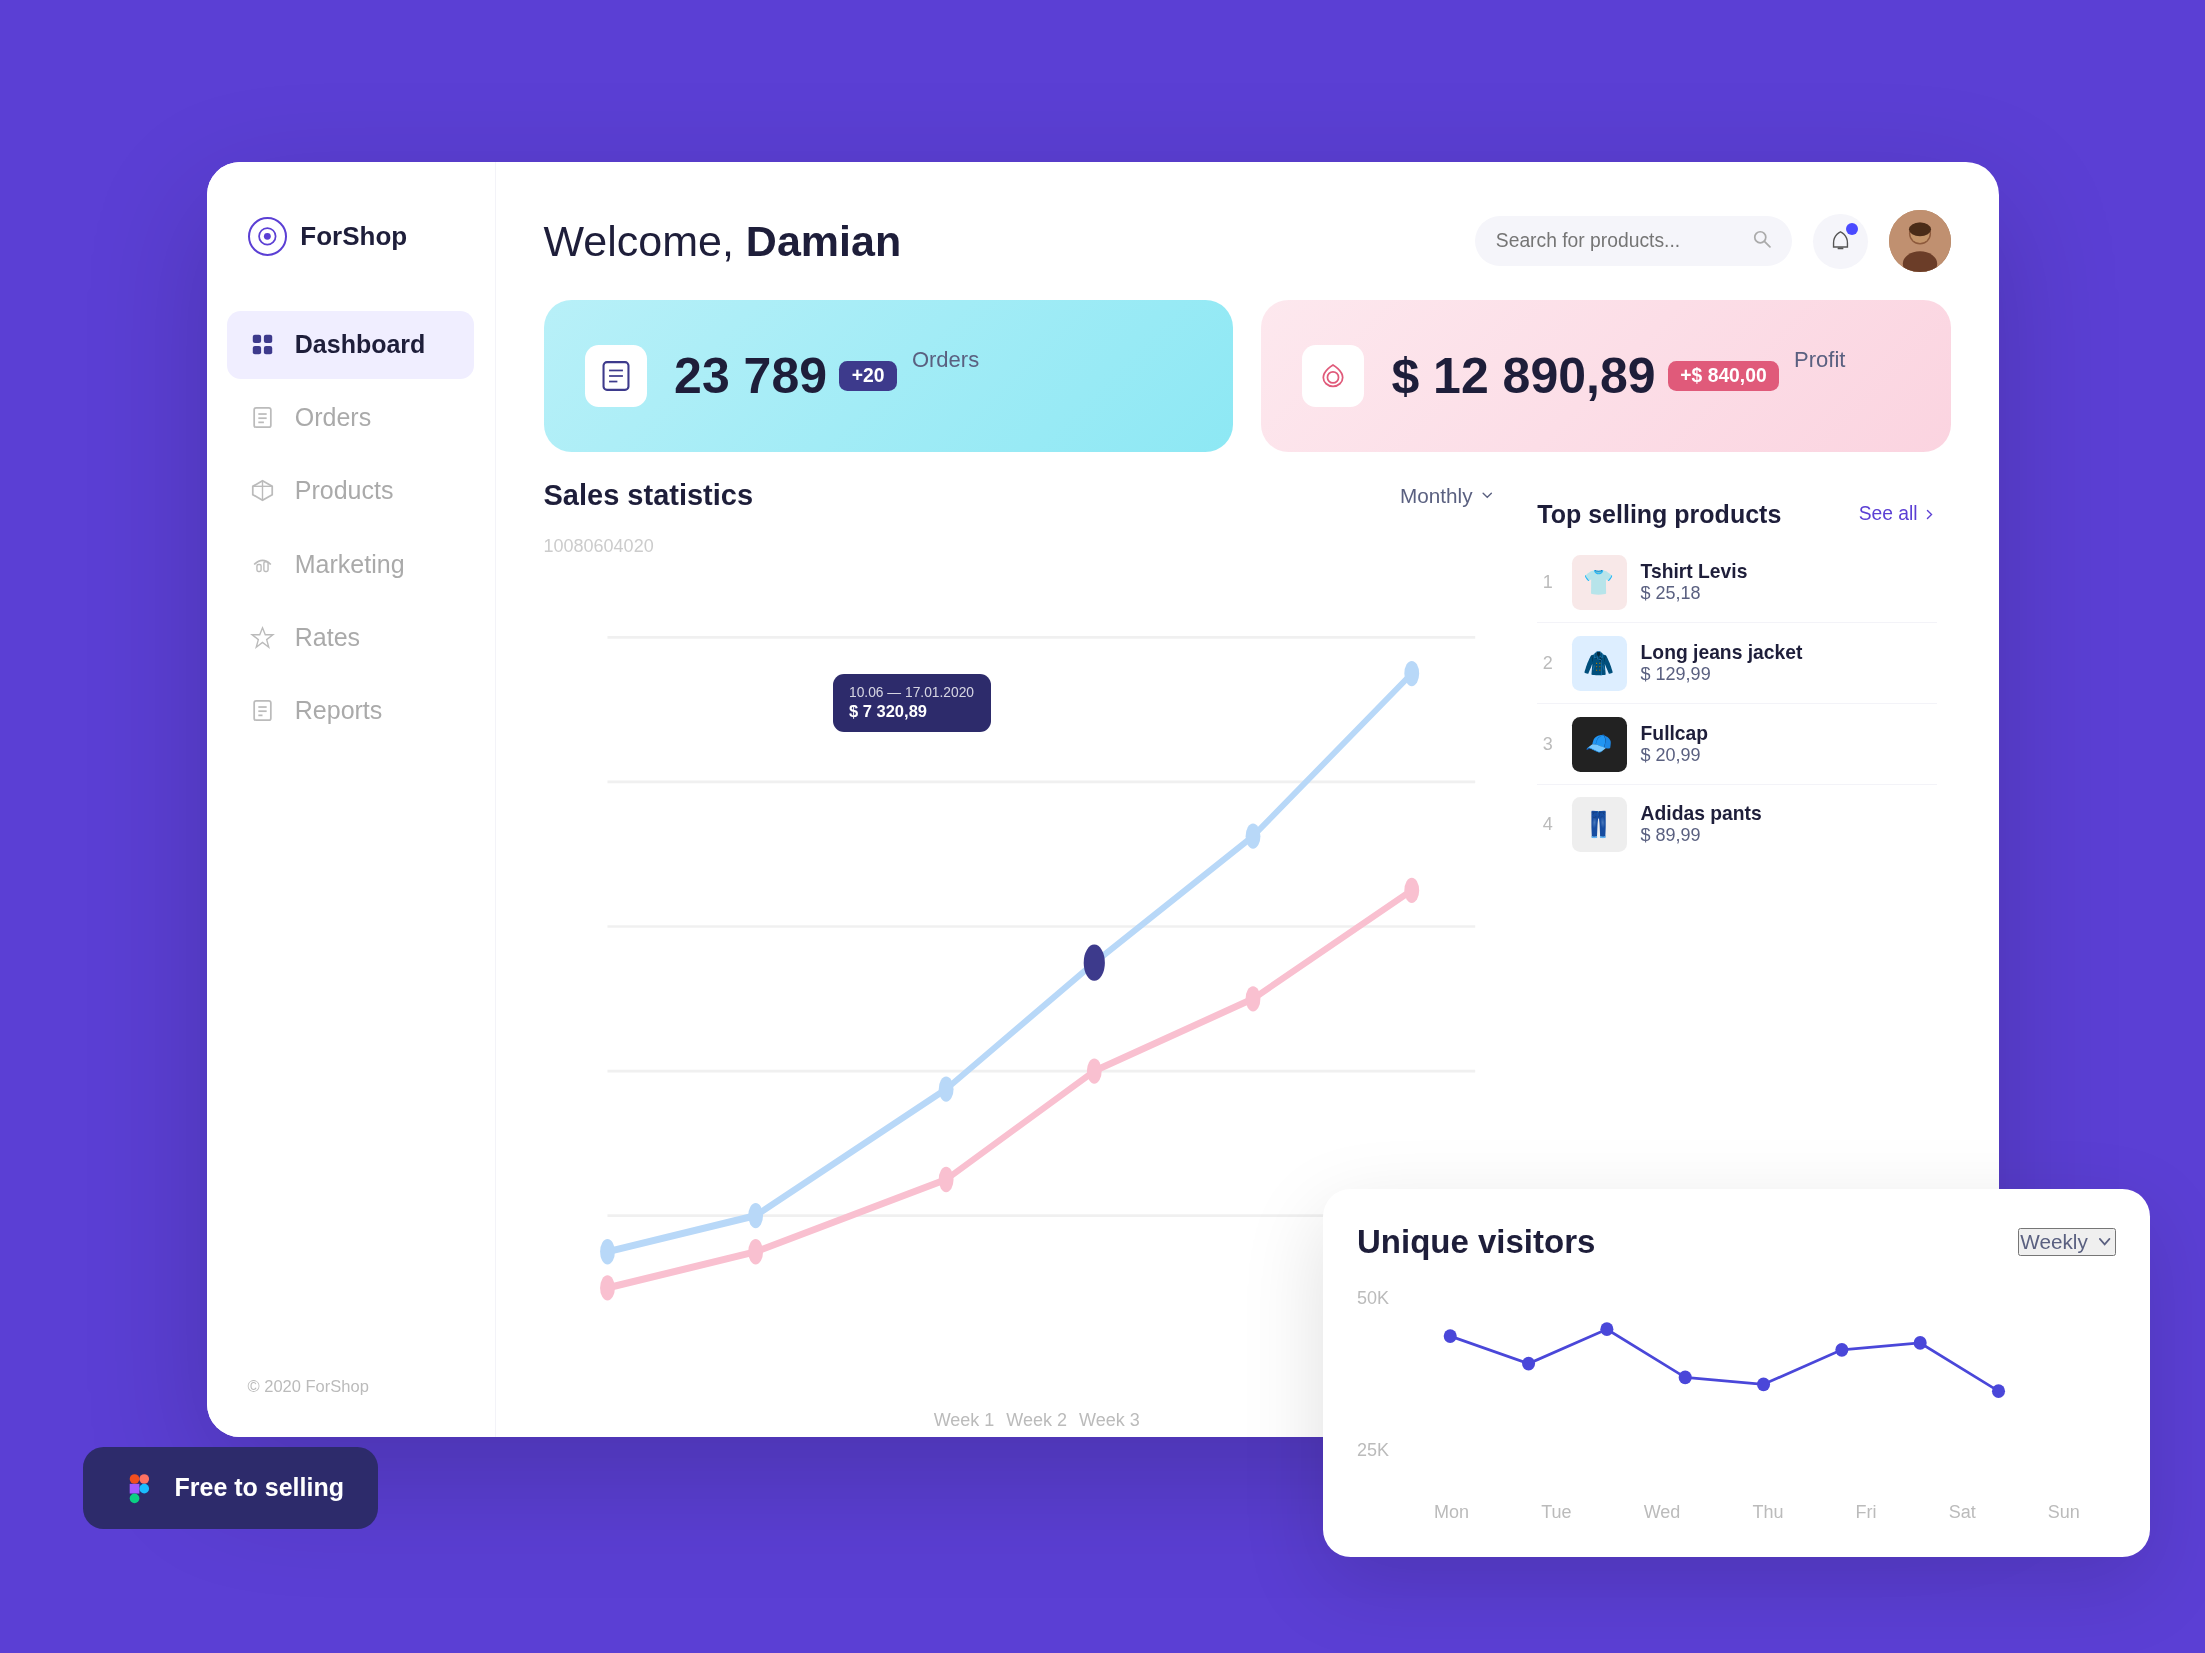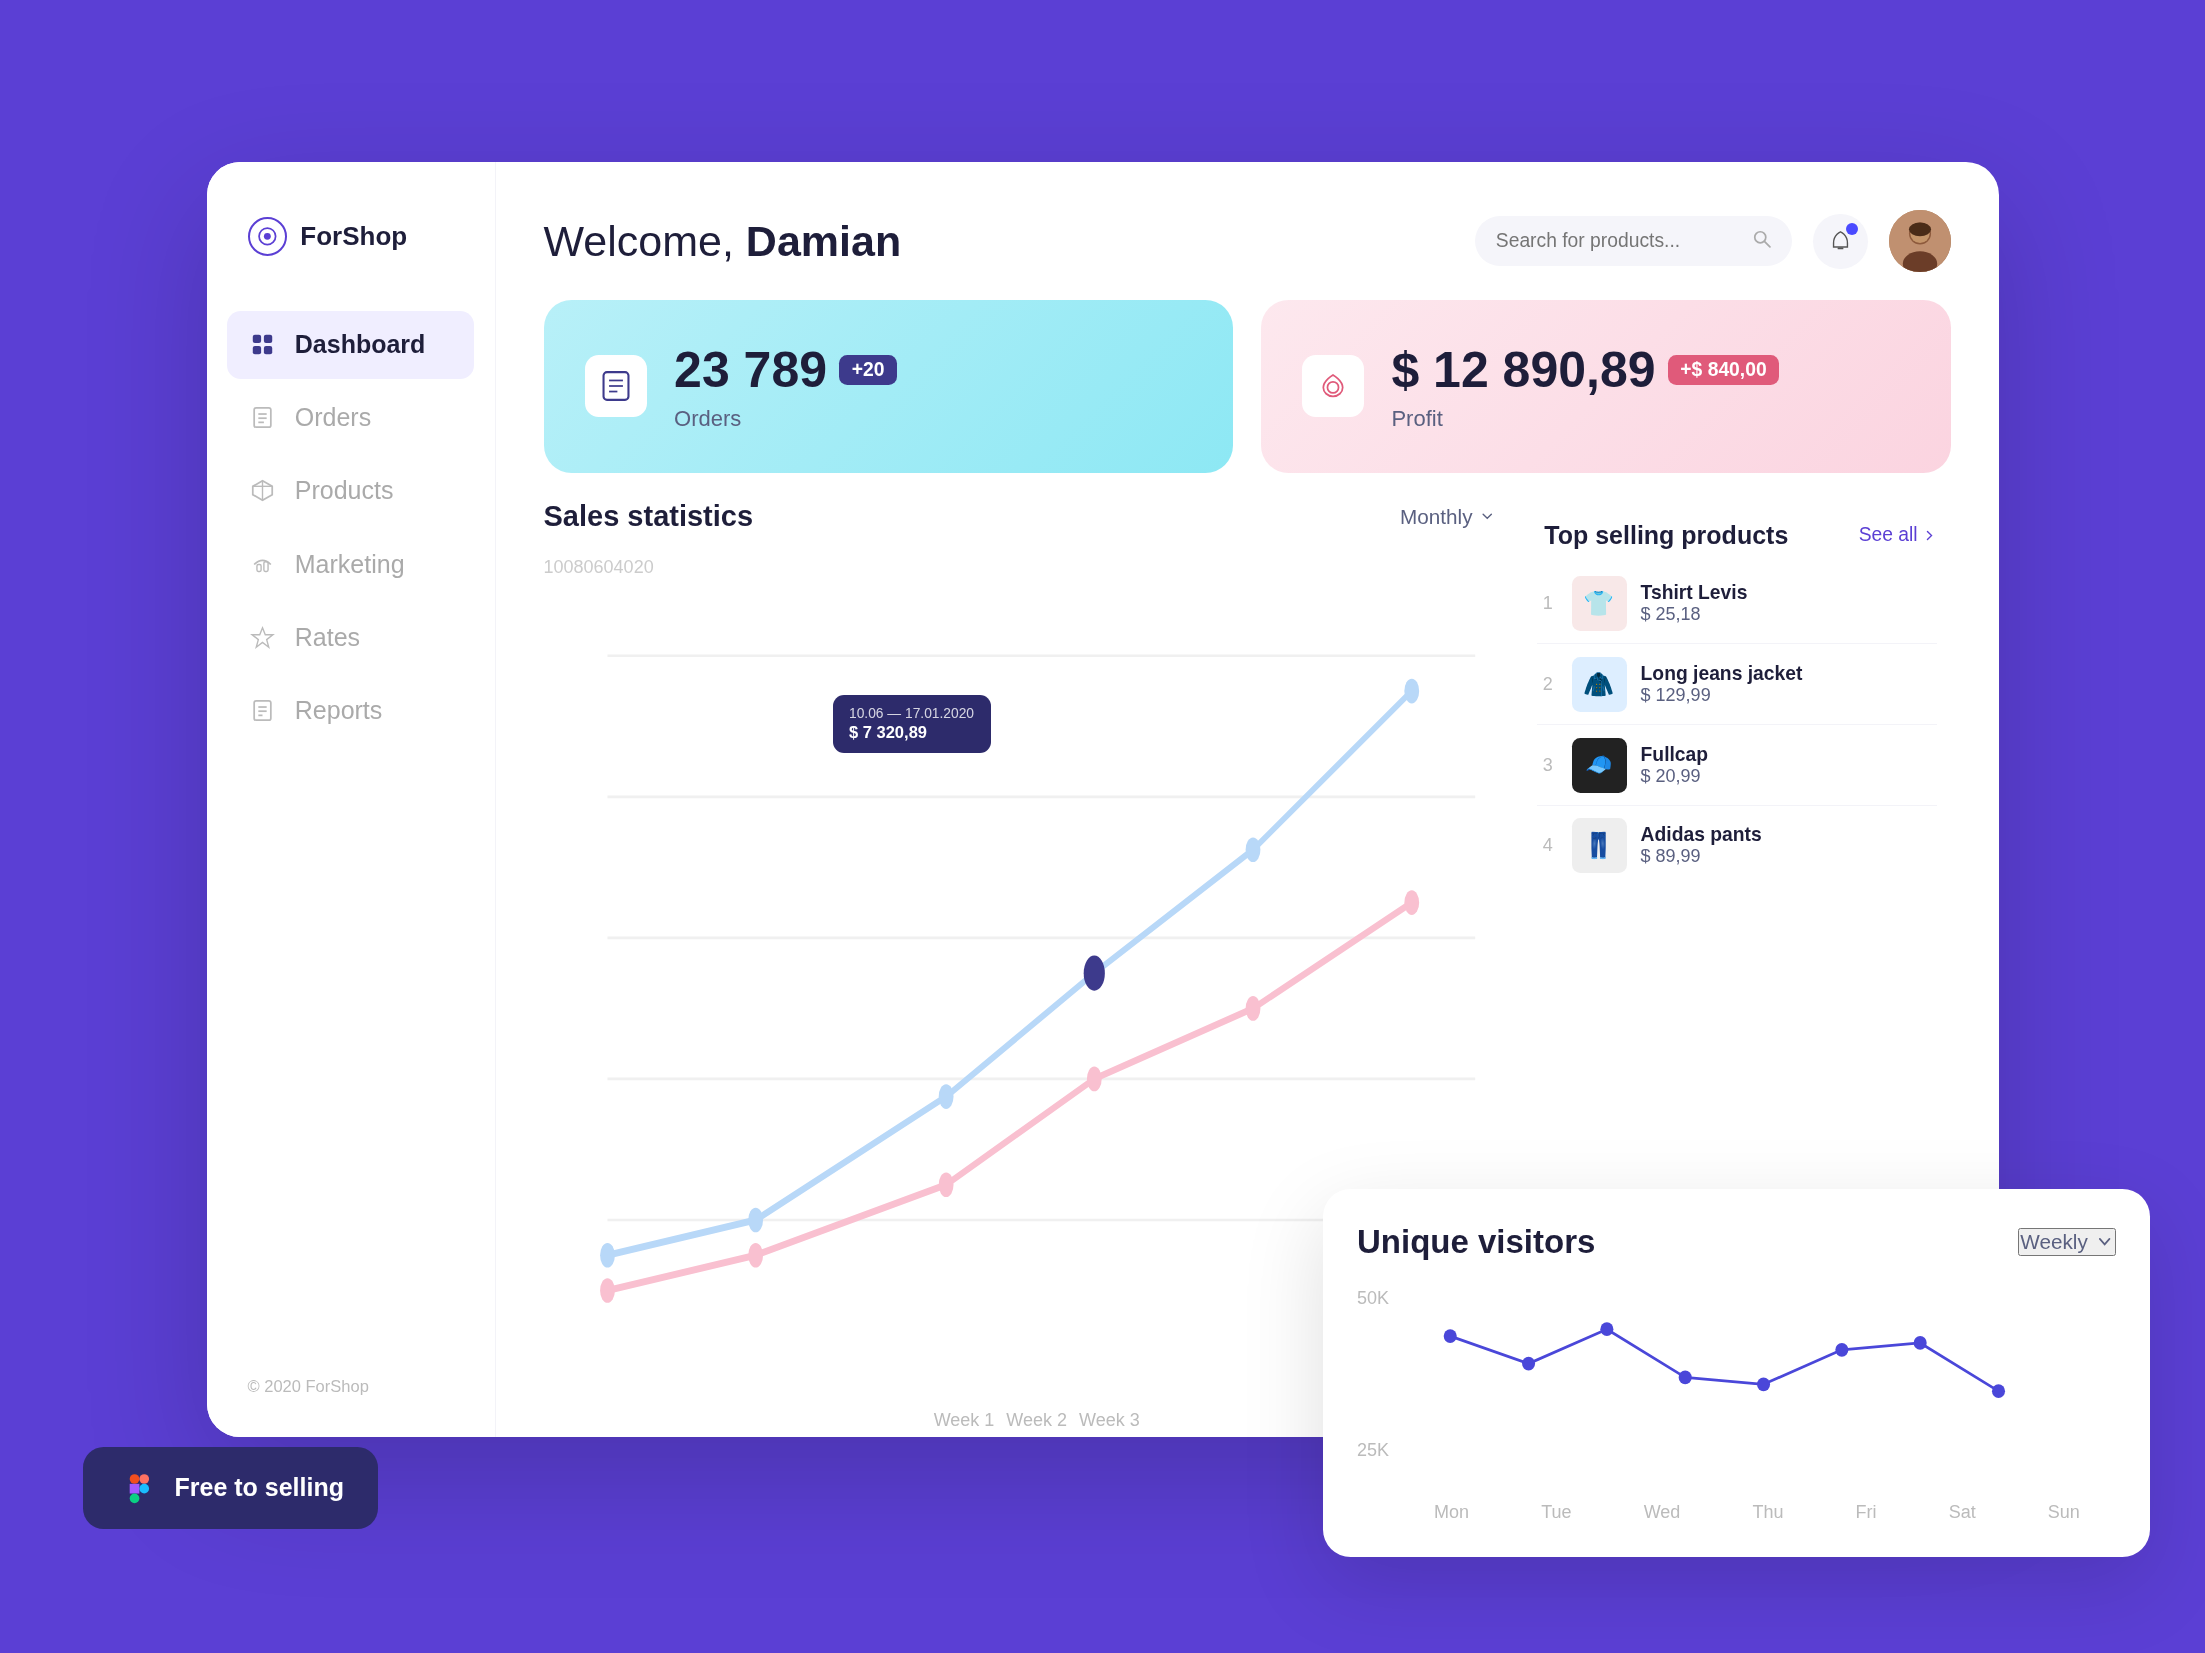"23 789" .stat-info { flex-direction: column -> row; gap: 7px -> 15px }
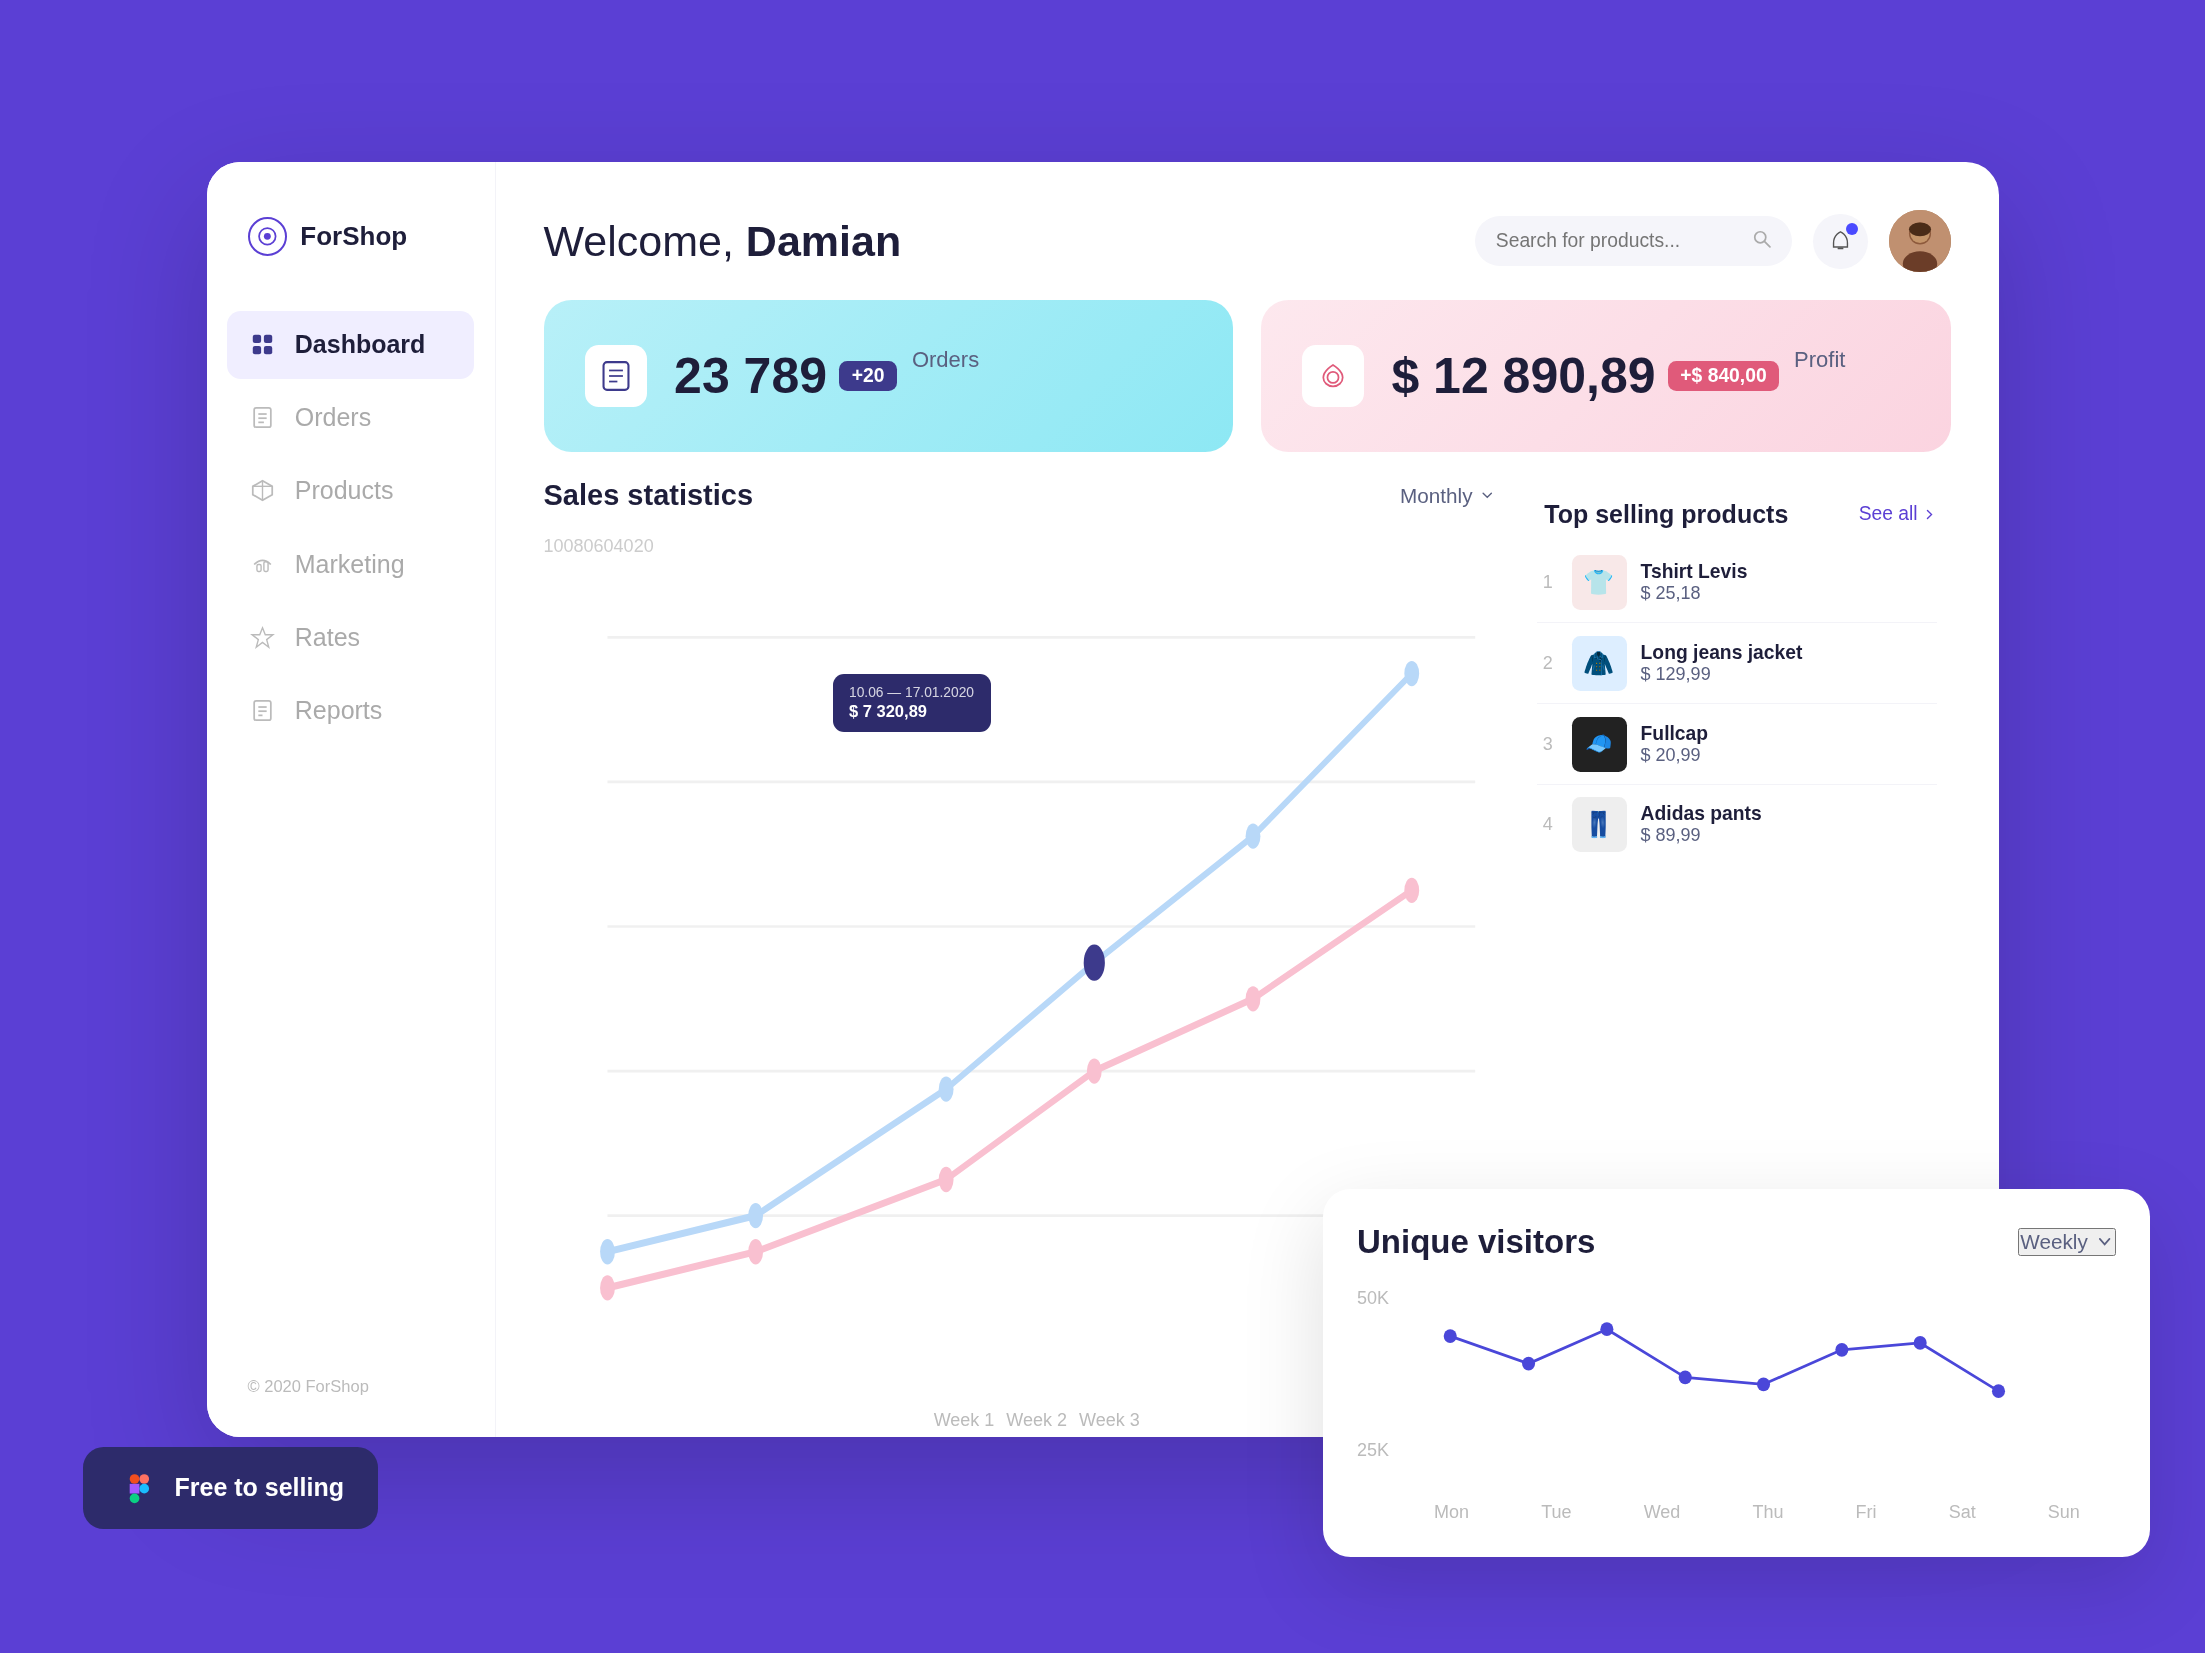"Top selling products" .top-selling-header { margin-left: 7px -> none }
